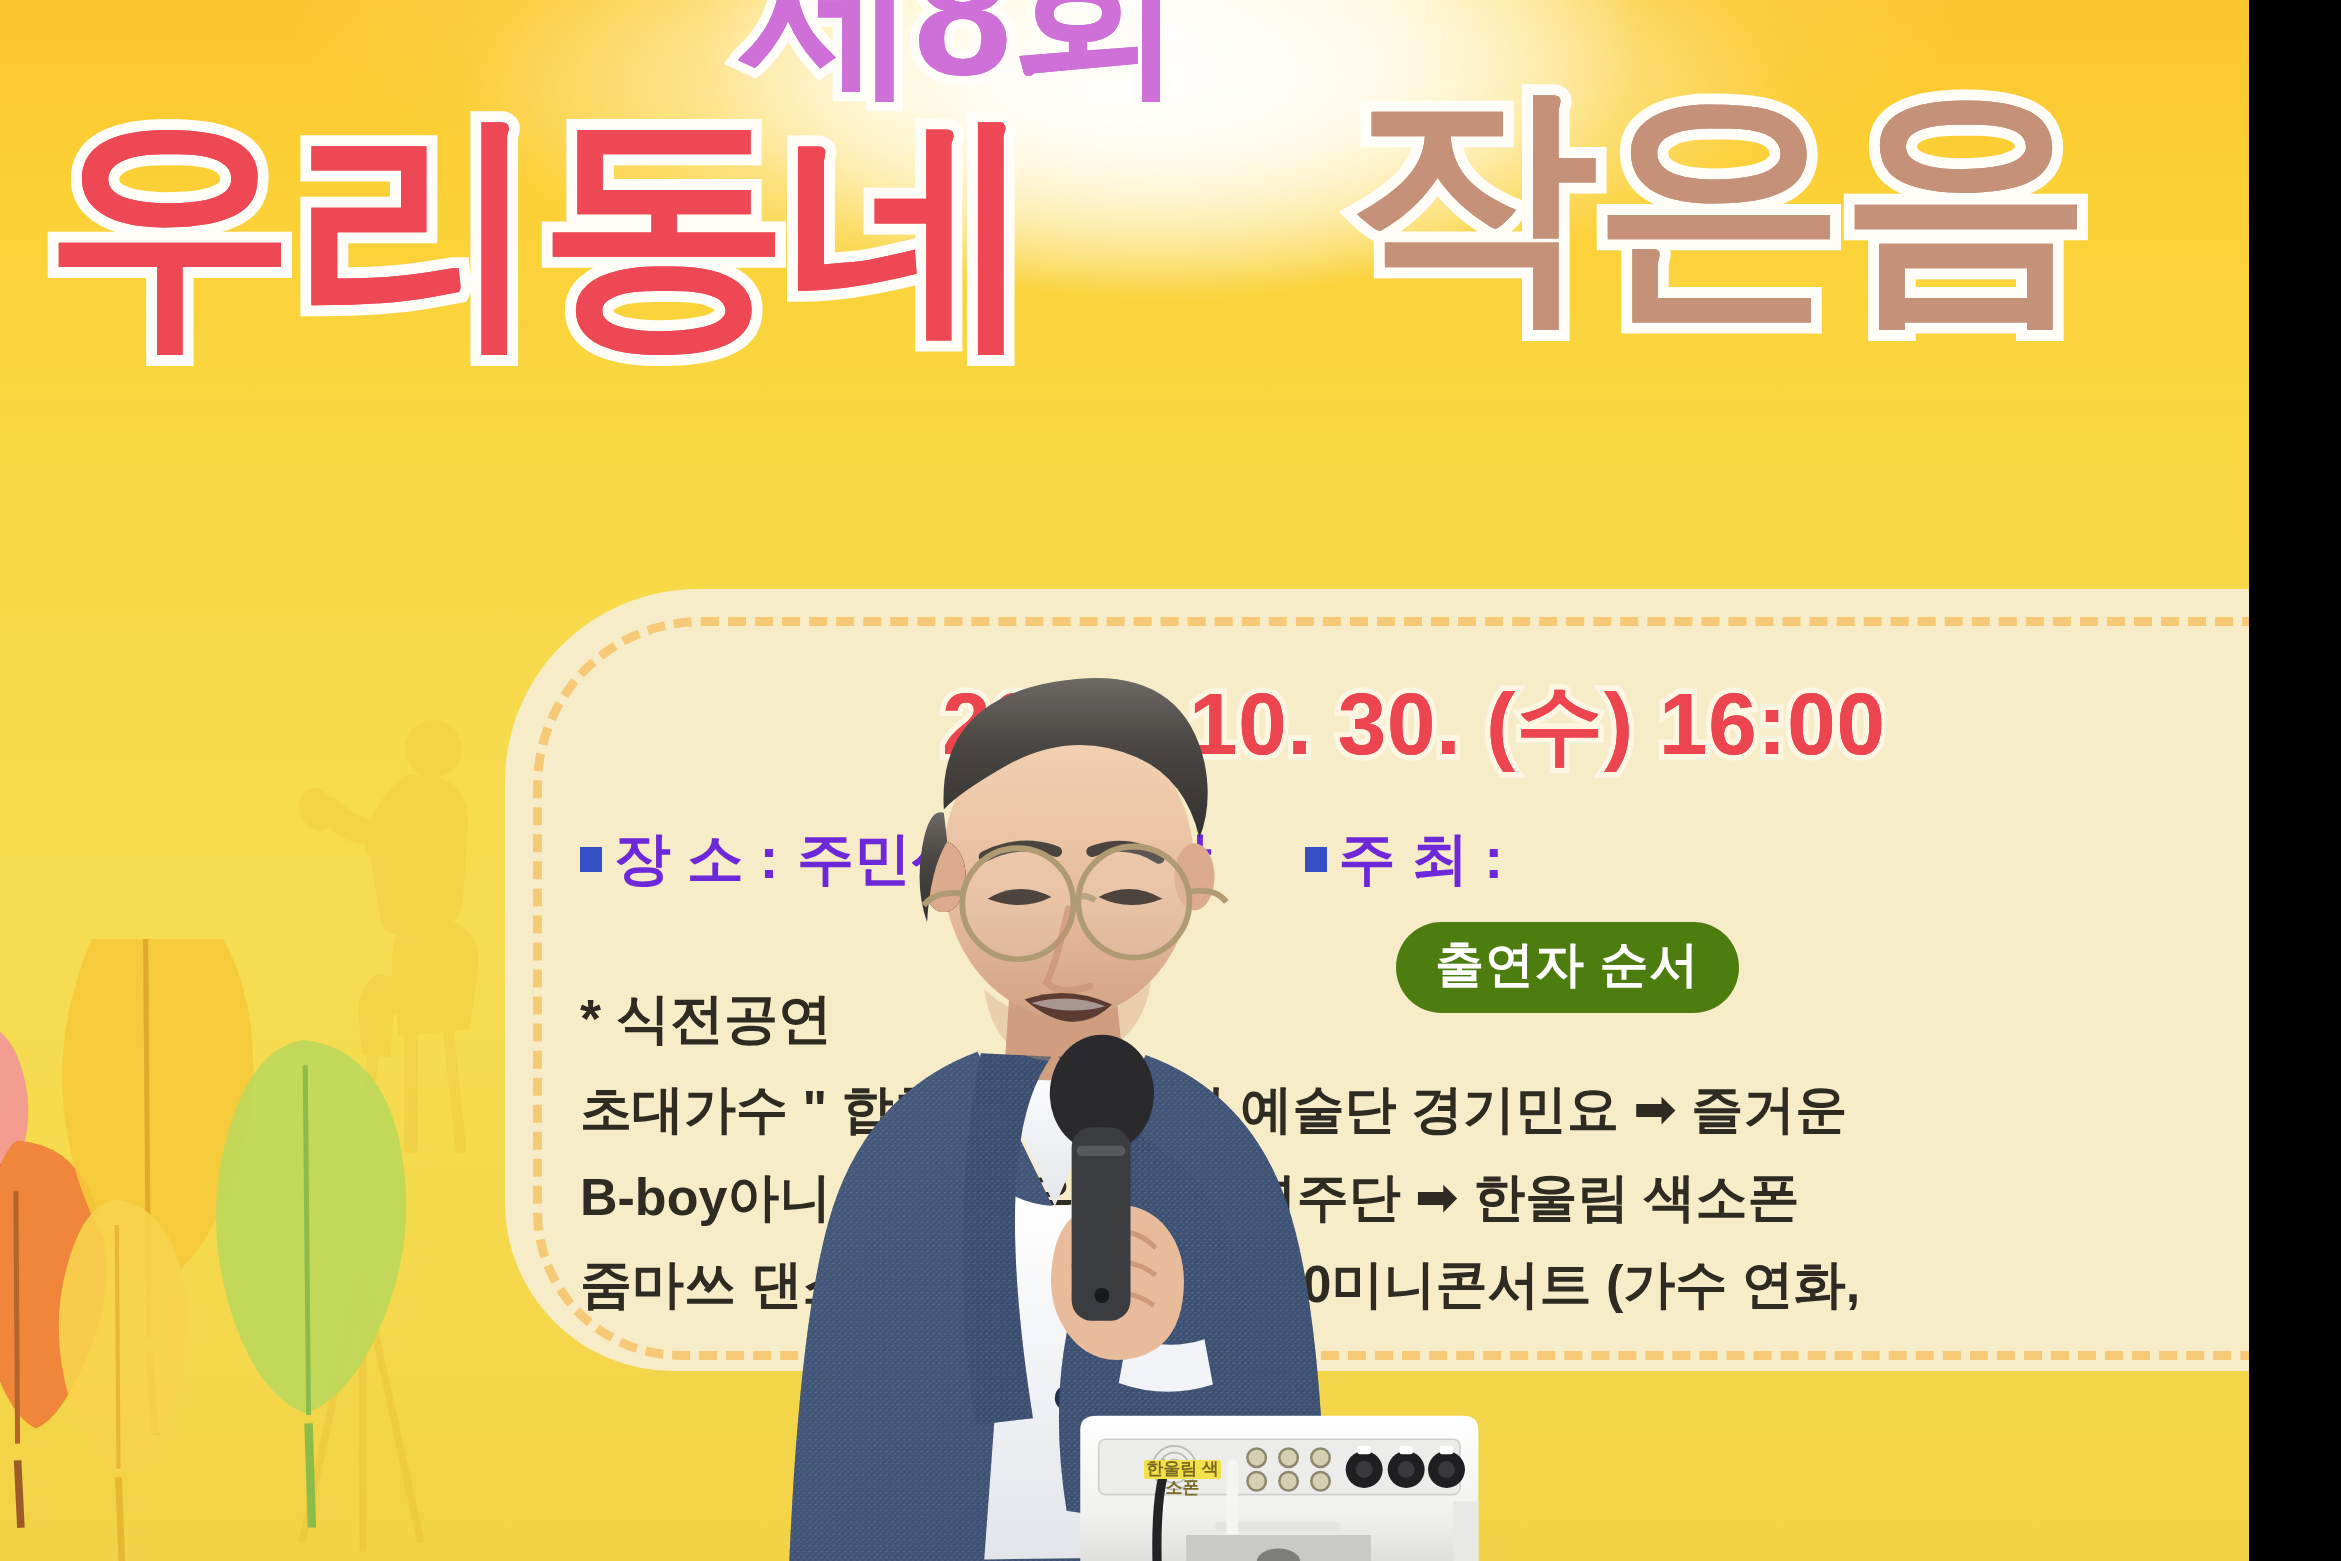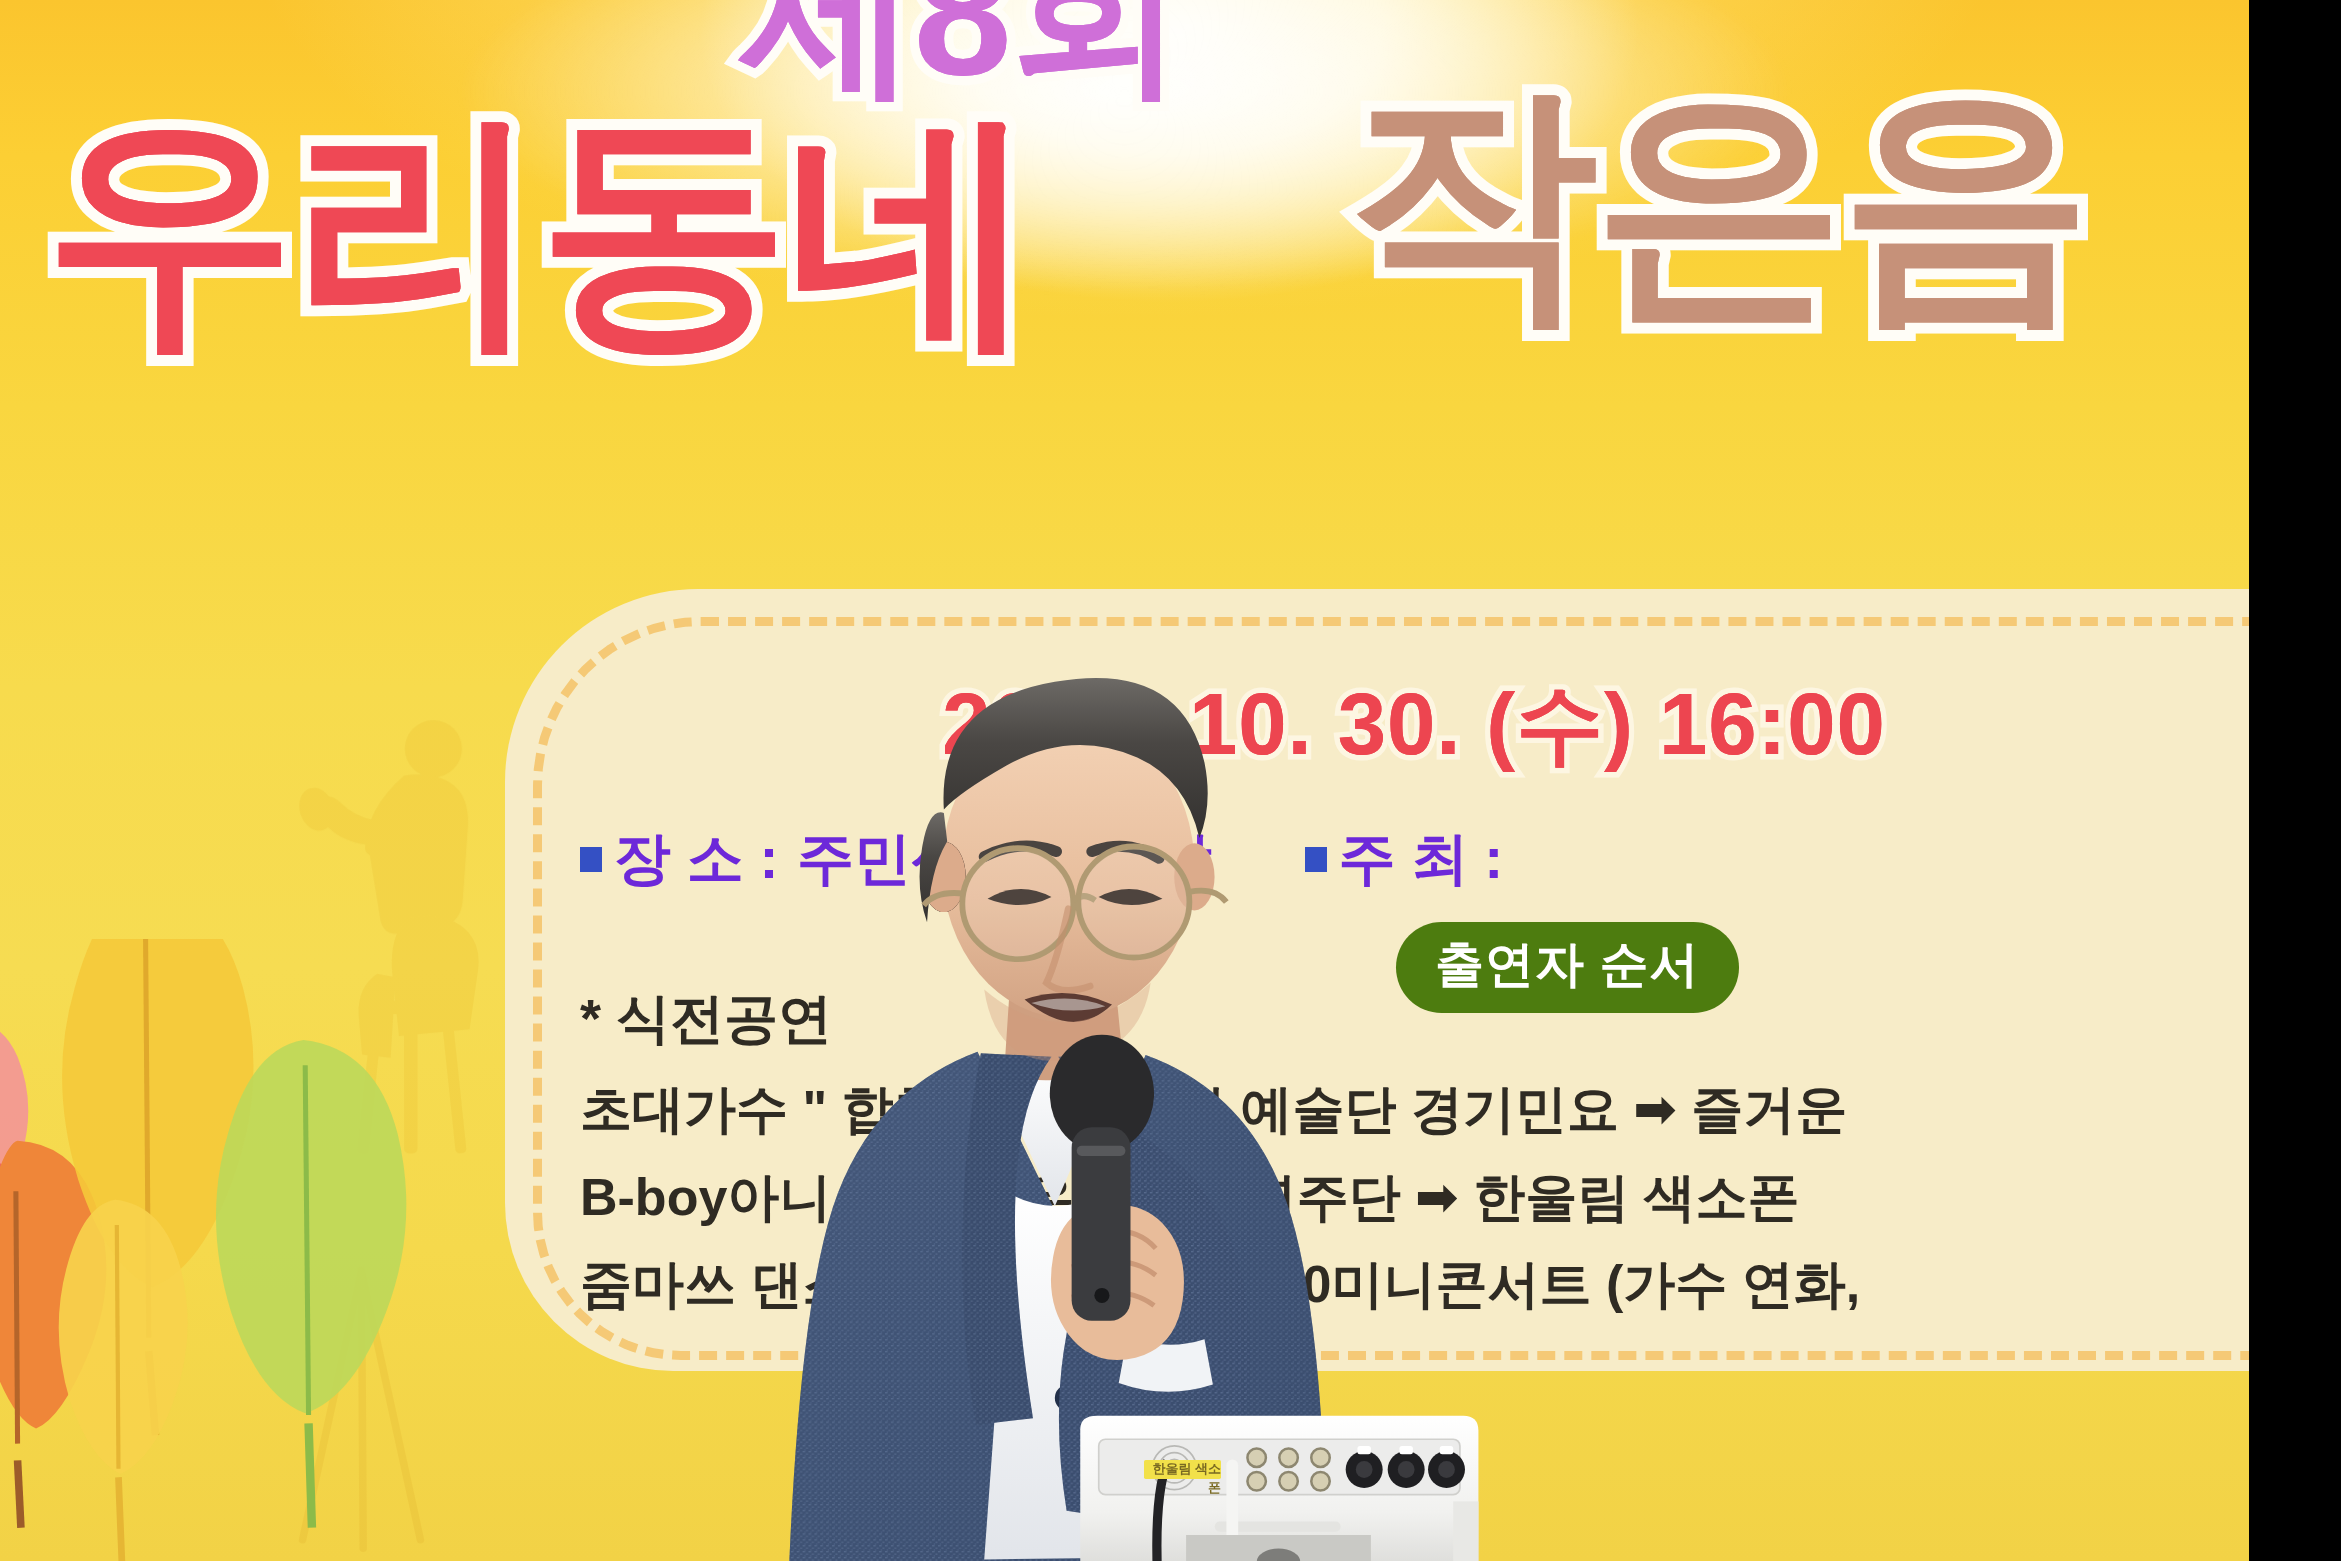"한울림 색소폰" .label-yellow span { font-size: 13px -> 17px; text-align: right -> center }
